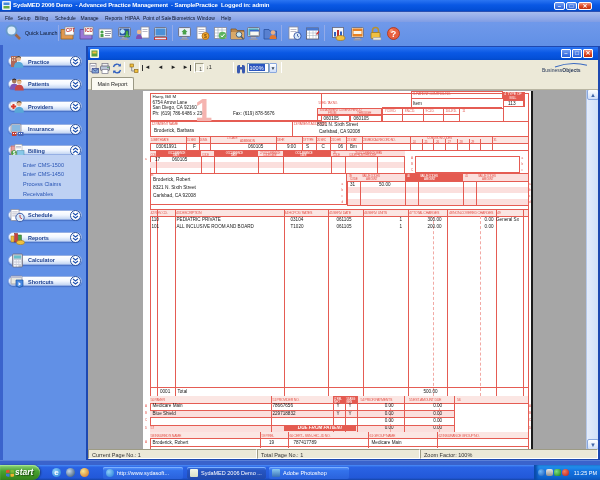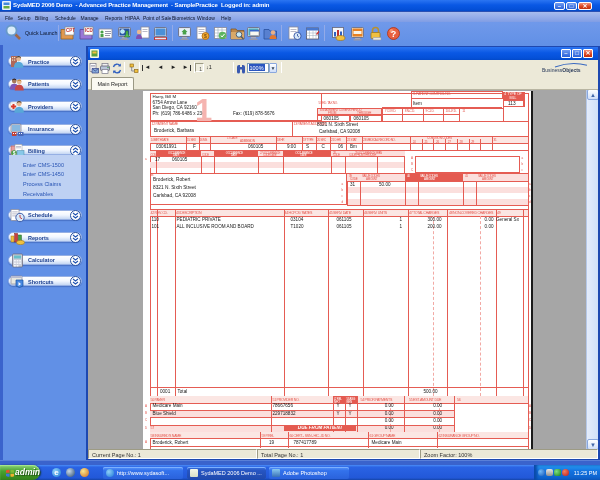"admin" div { text: admin -> start }
